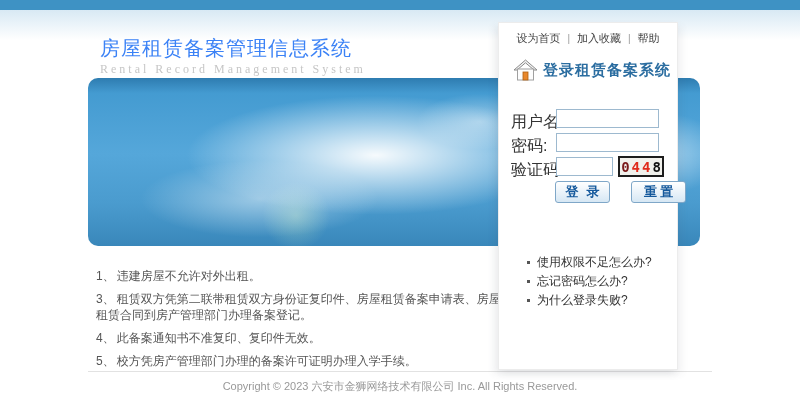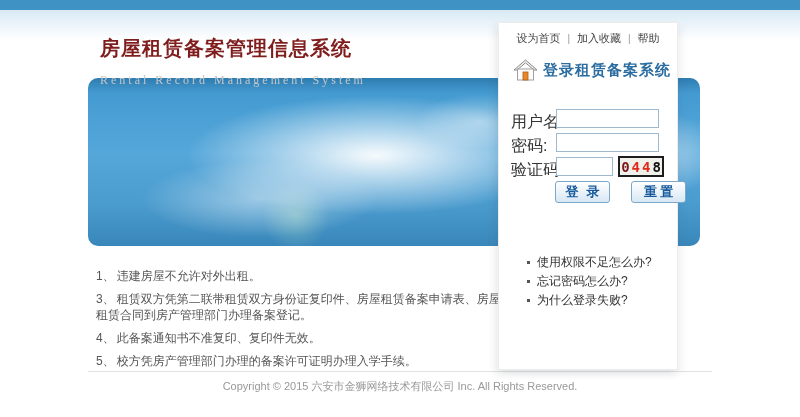"房屋租赁备案管理信息系统" .site-title { color: #7f1d1d -> #3b82f6; font-weight: bold -> normal }
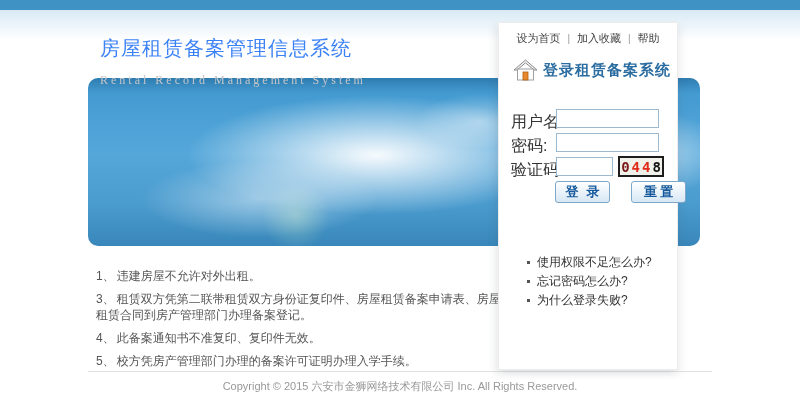"Rental Record Management System" .site-subtitle { margin-top: 11px -> 0 }
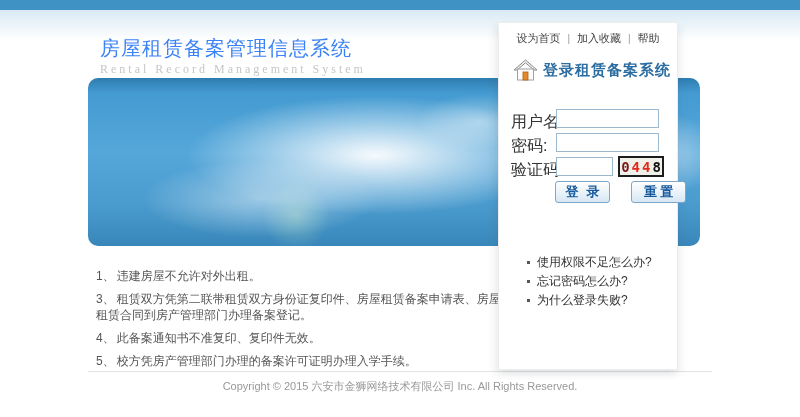"Copyright © 2015 六安市金狮网络技术有限公司 Inc." div.footer { text: 2015 -> 2023 }
